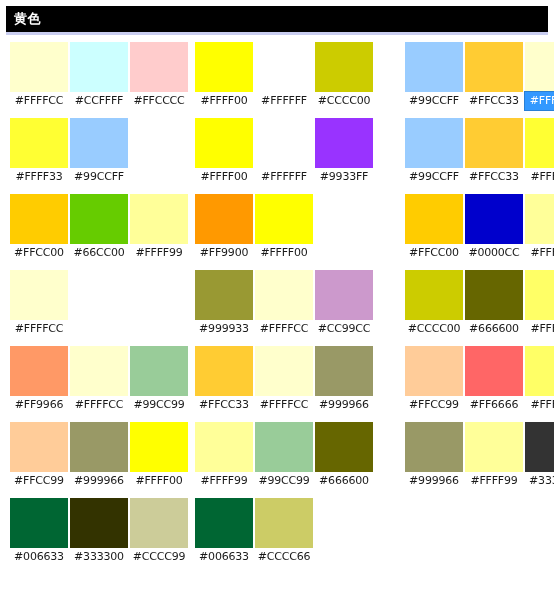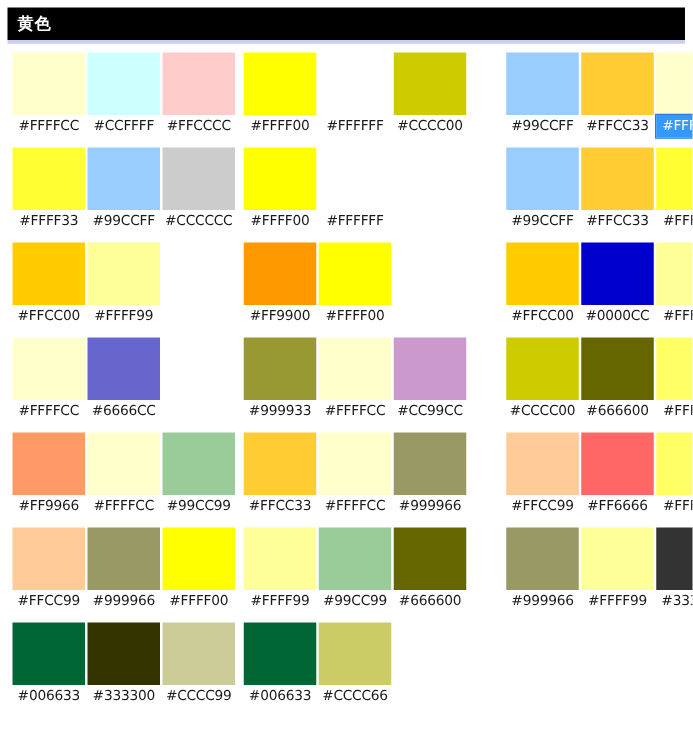"#CCCCCC" div.swatch-cell { html: <div> <span></span> <div>#CCCCCC</div> </div> -> none }
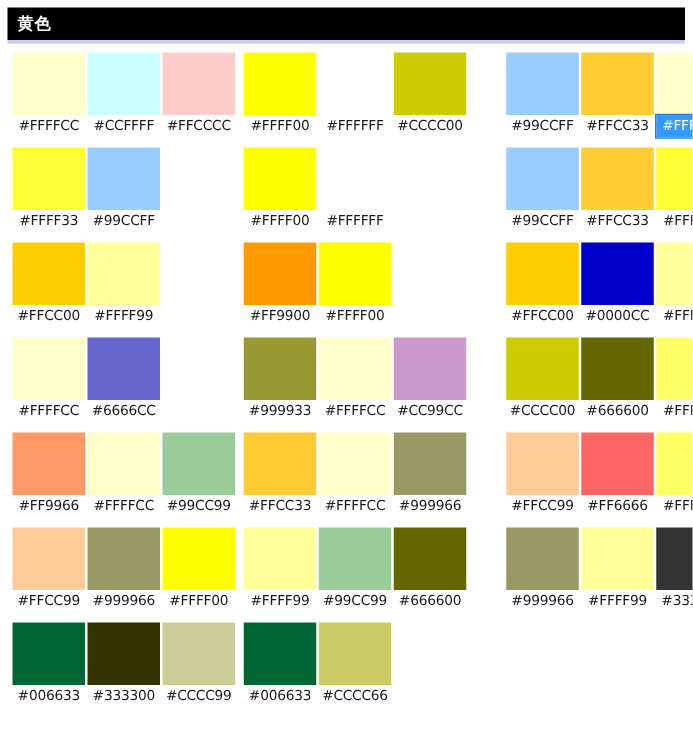"#9933FF" div.swatch-cell { html: none -> <div> <span></span> <div>#9933FF</div> </div> }
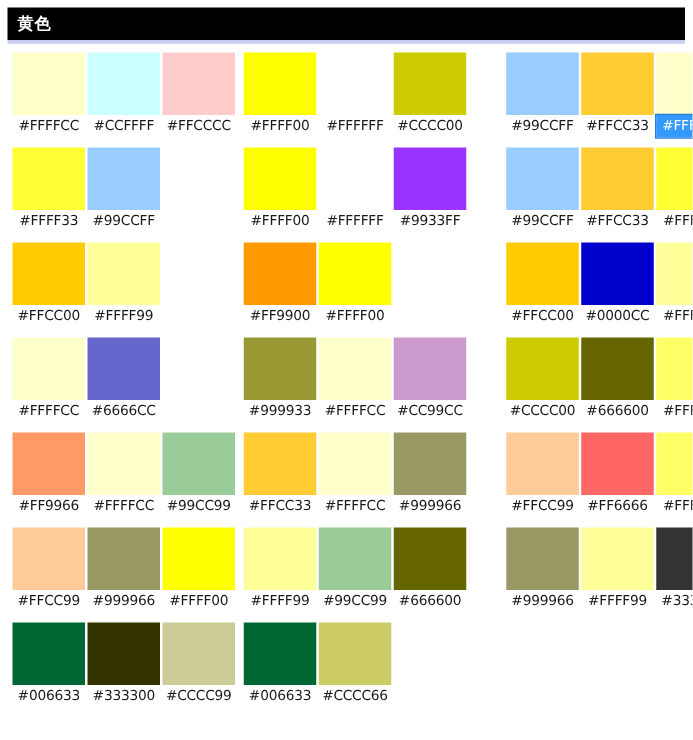"#66CC00" div.swatch-cell { html: none -> <div> <span></span> <div>#66CC00</div> </div> }
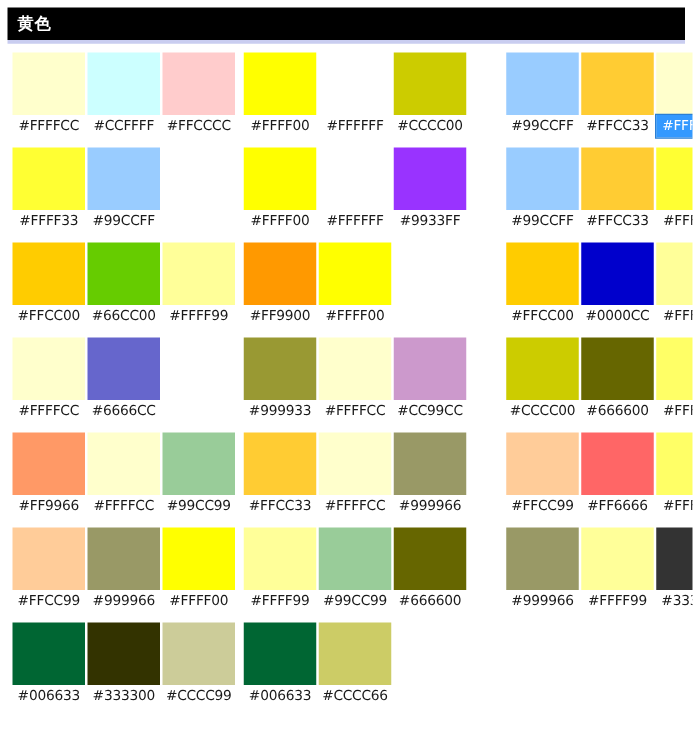"#6666CC" div.swatch-cell { html: <div> <span></span> <div>#6666CC</div> </div> -> none }
